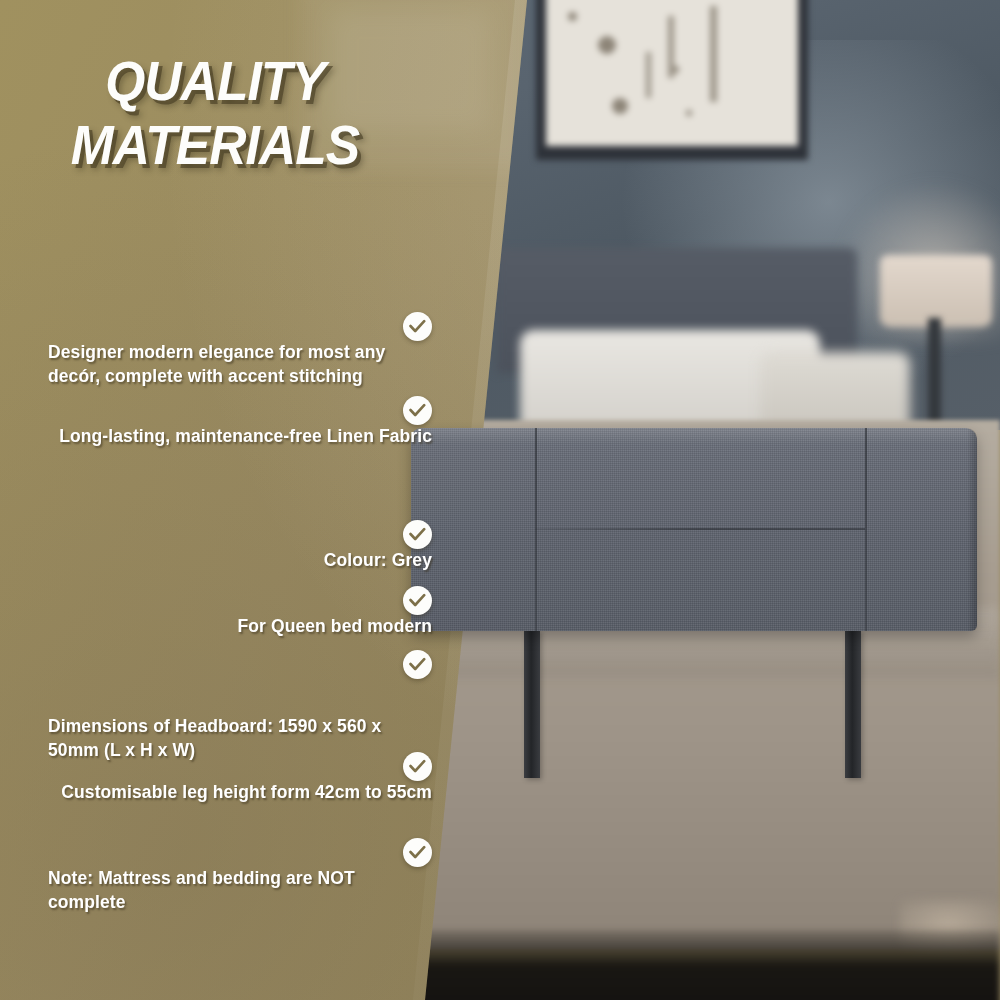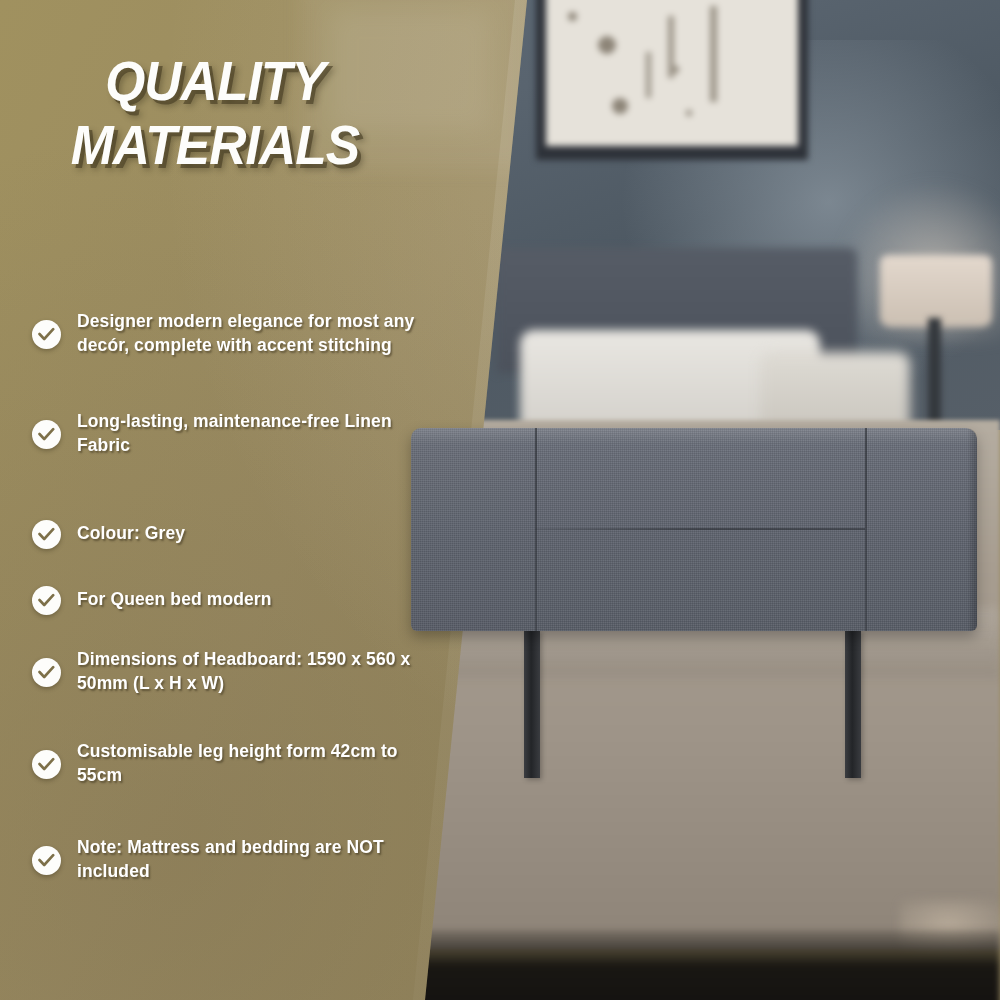"Designer modern elegance for most" .bullet { align-items: center -> flex-end; flex-direction: none -> column }
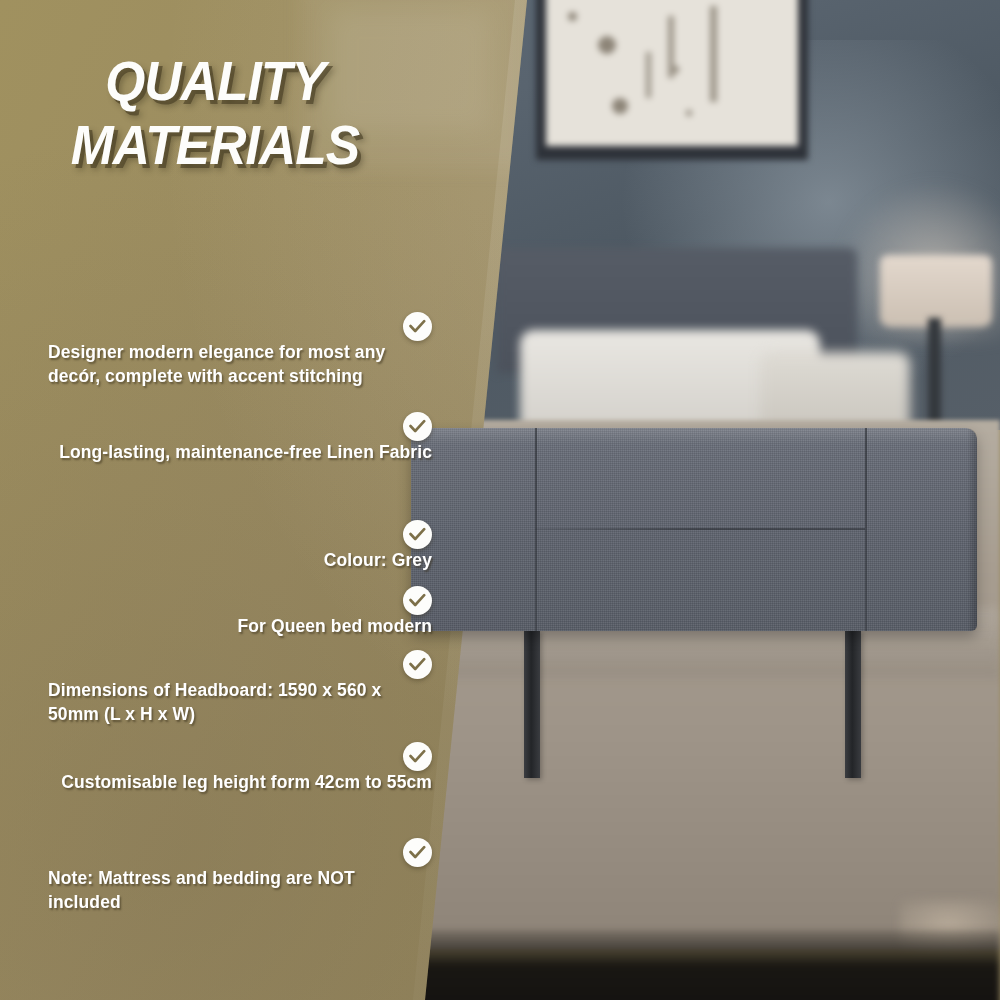"Long-lasting, maintenance-free Linen" div.bullet { top: 122px -> 106px }
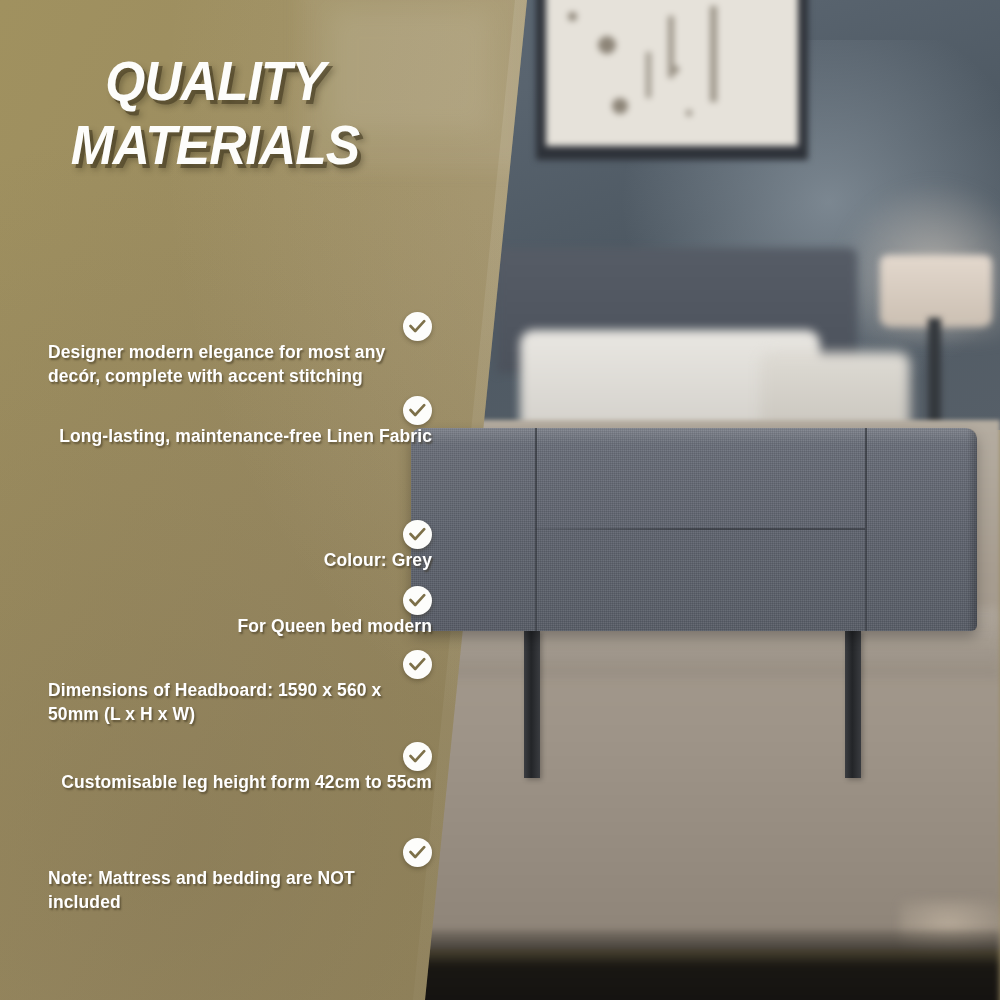"Dimensions of Headboard: 1590 x" div.bullet { gap: none -> 36px }
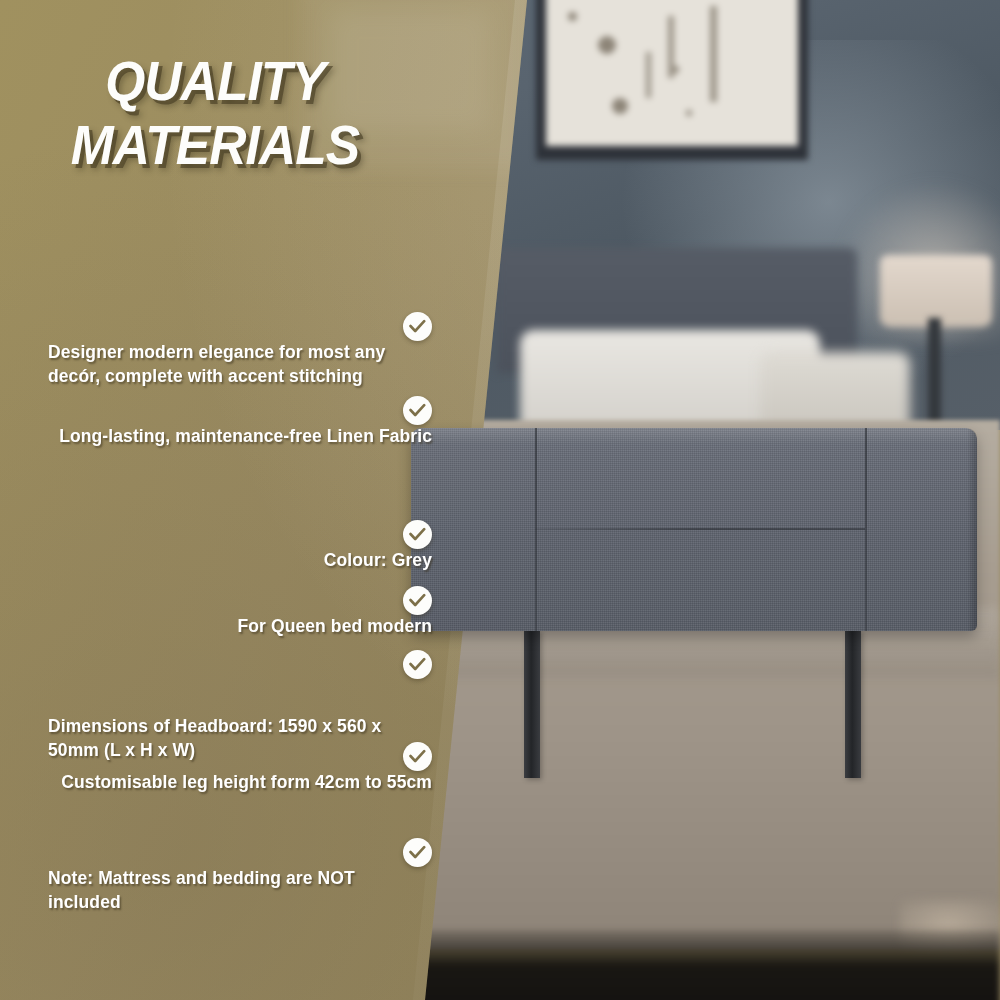"Customisable leg height form 42cm" div.bullet { top: 452px -> 462px }
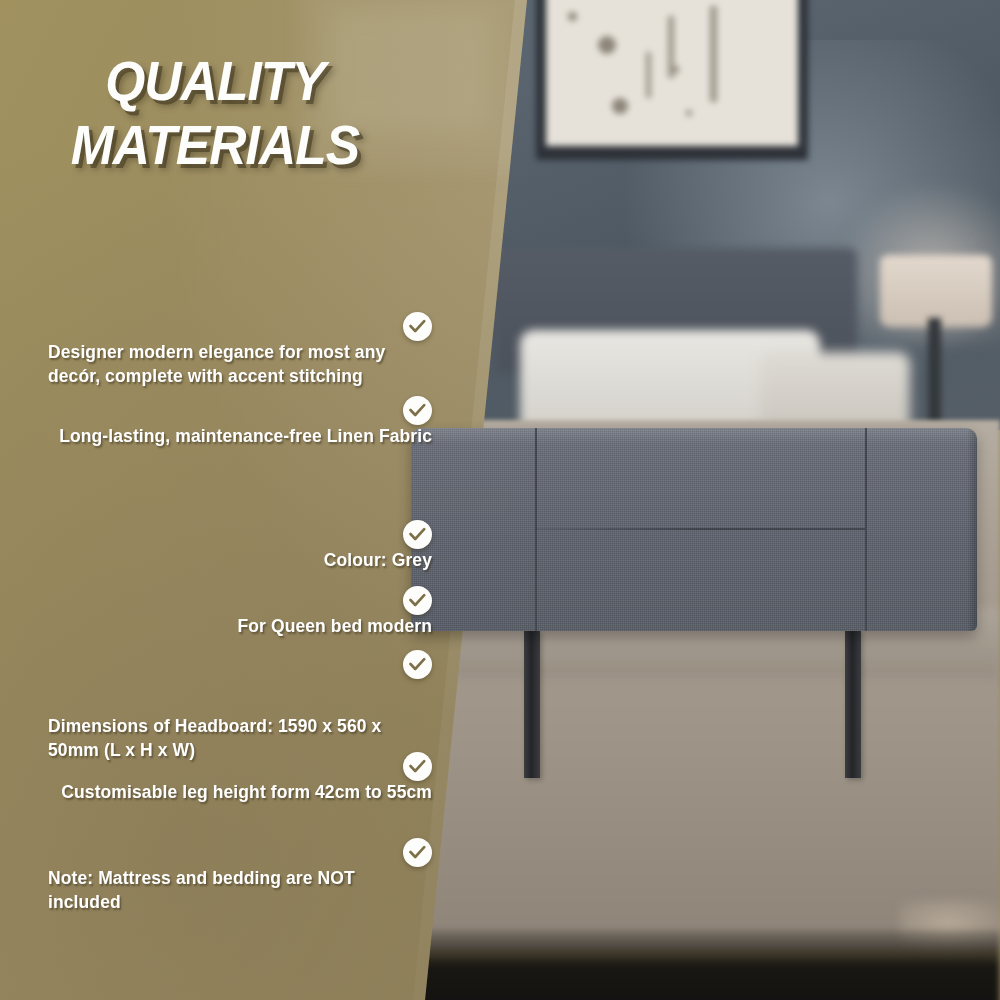"Note: Mattress and bedding are" span.btext { text: included -> complete }
